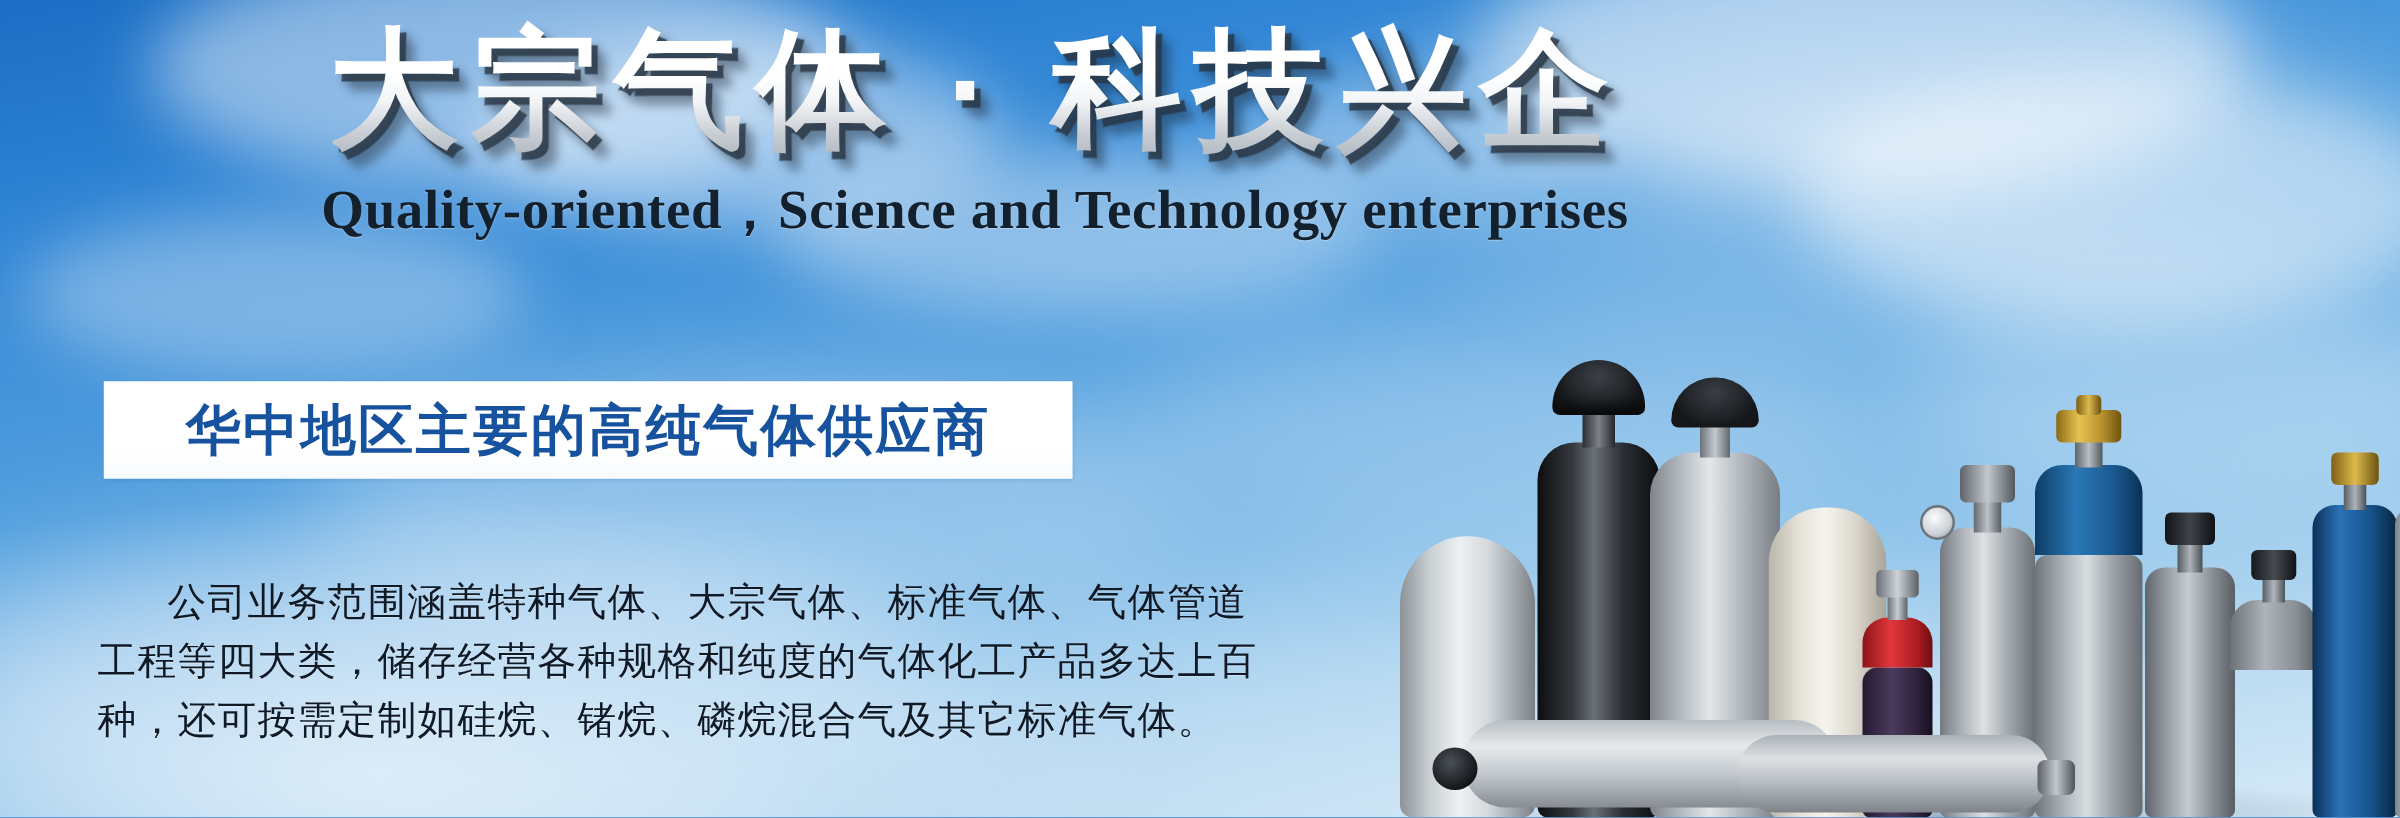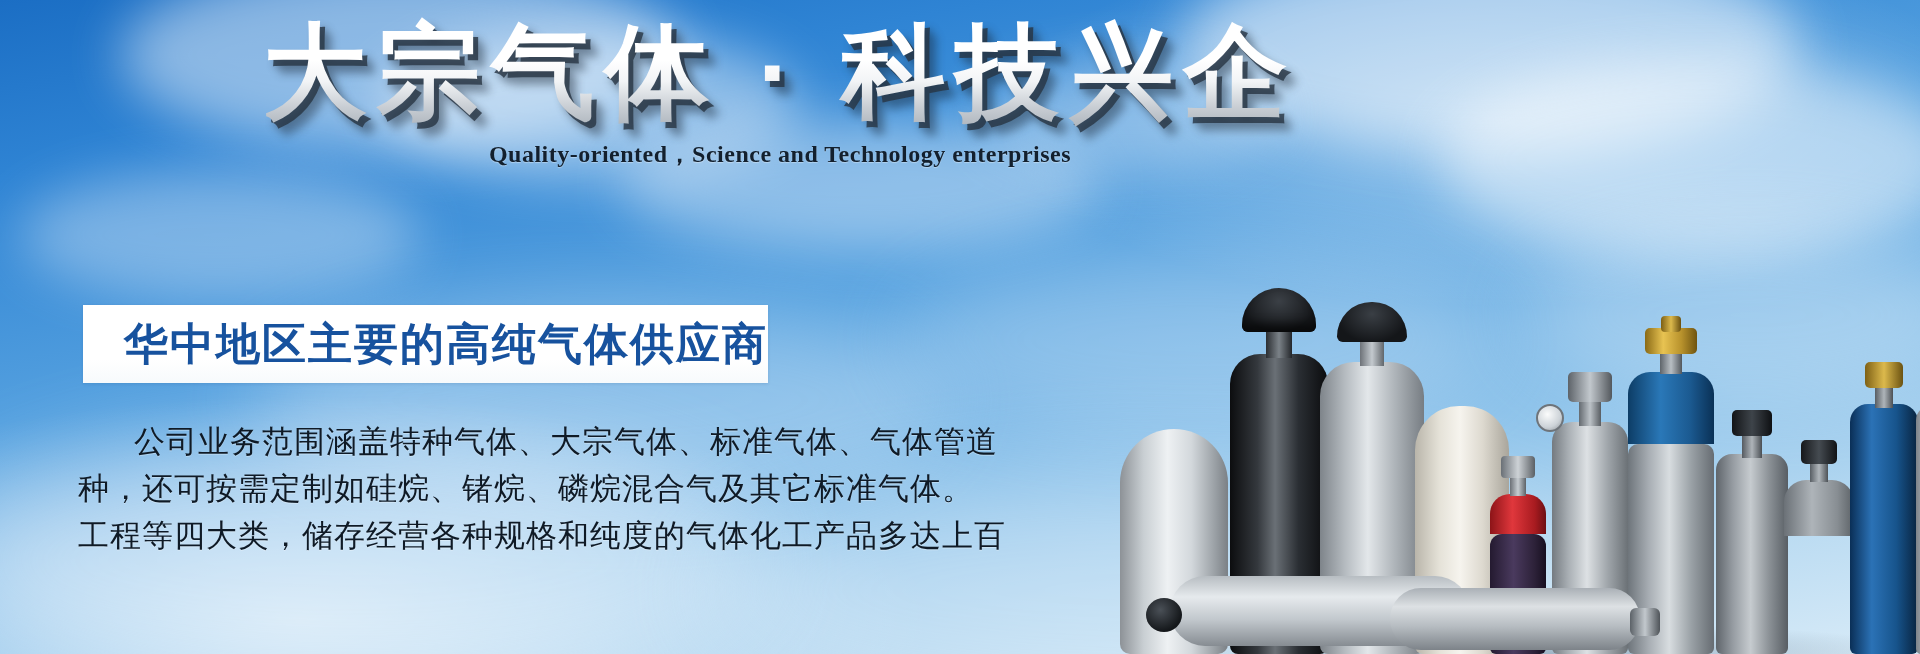"Quality-oriented，Science and Technology" .subtitle { font-size: 24px -> 44px }
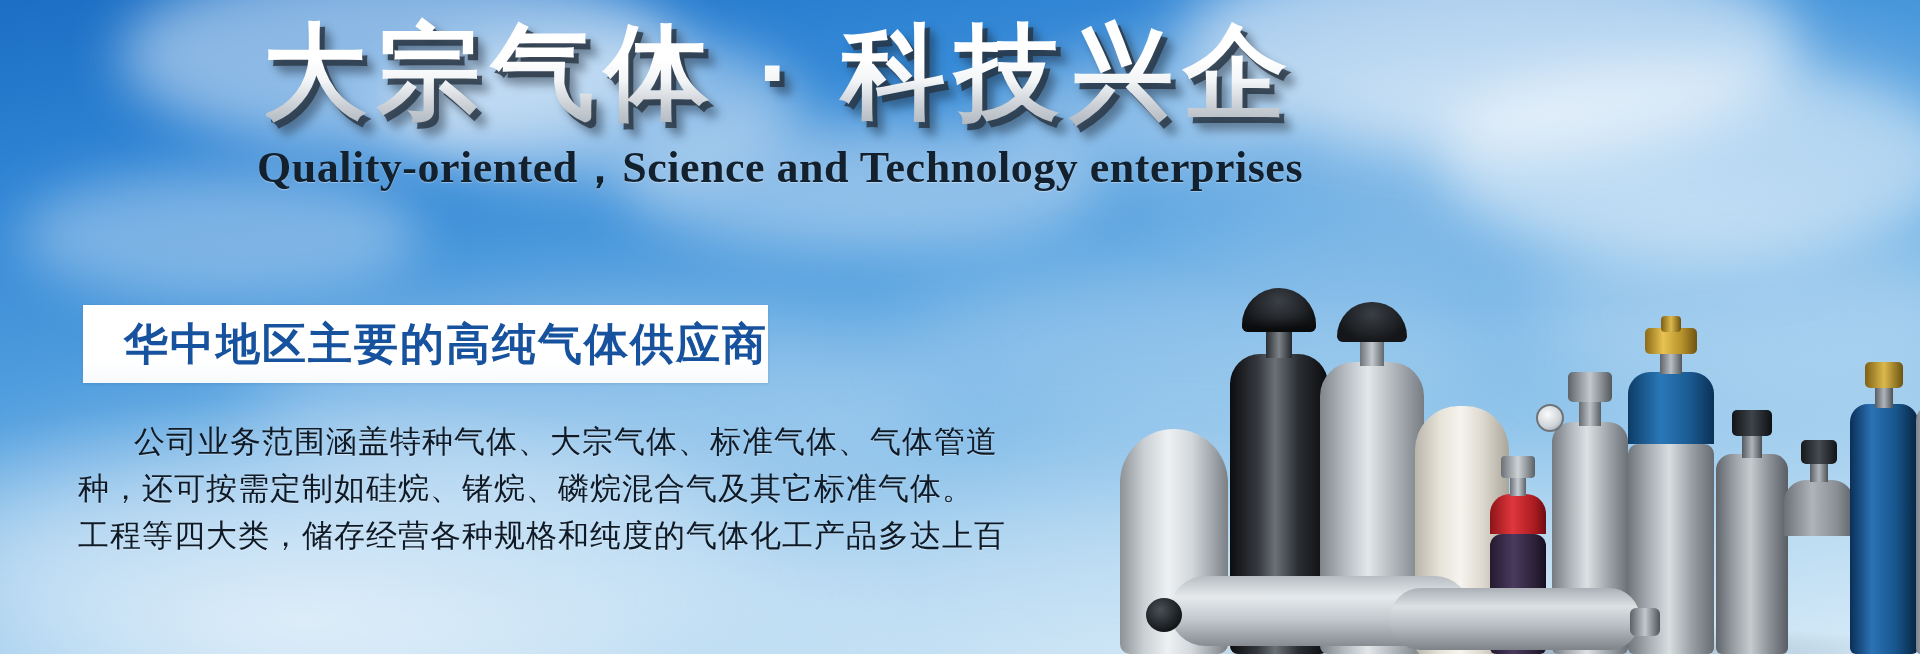"华中地区主要的高纯气体供应商" .callout { justify-content: flex-end -> center; width: 685px -> 775px }
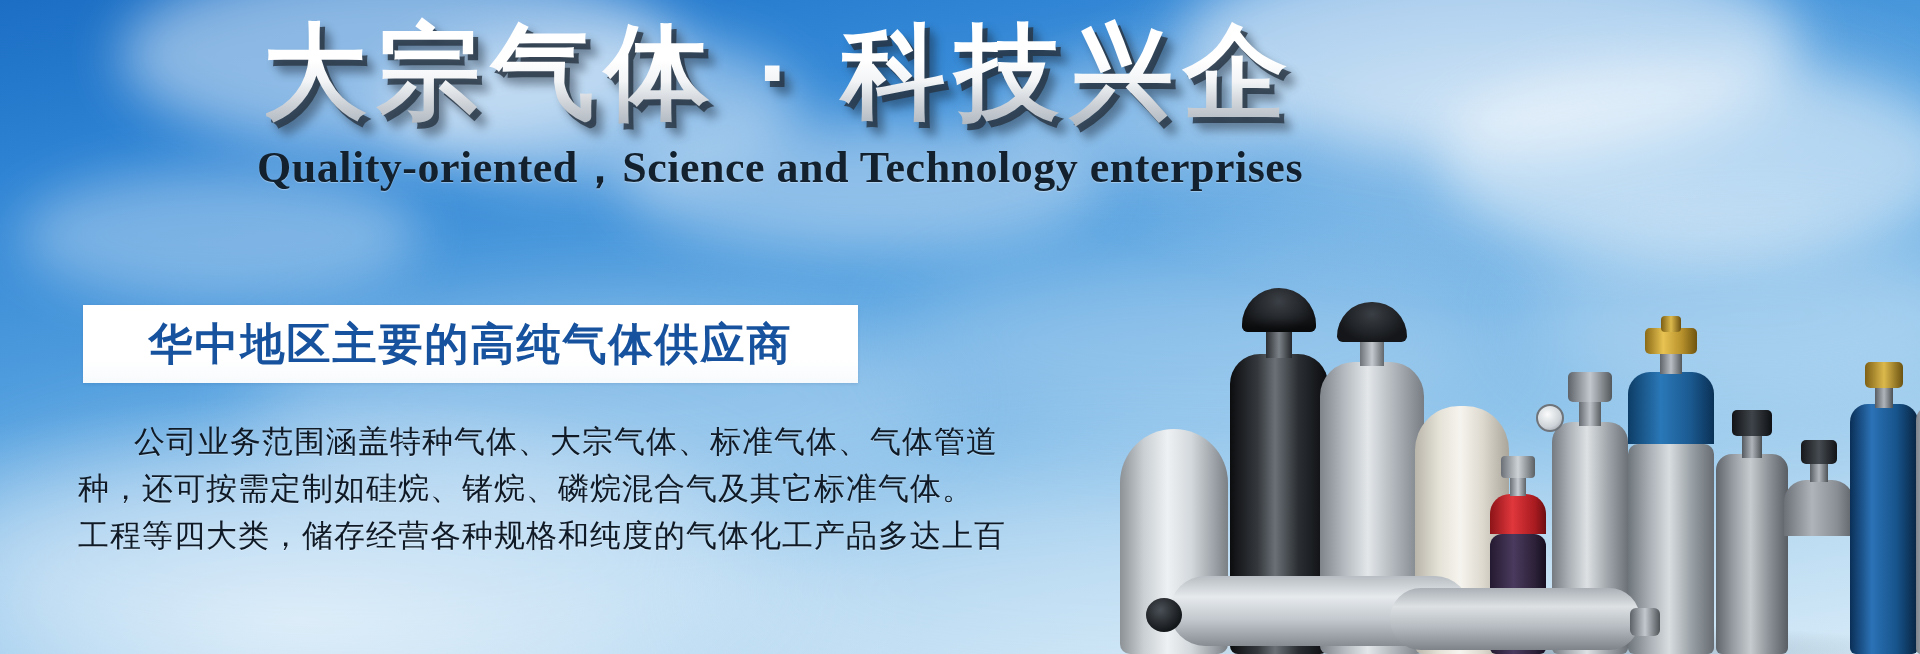"公司业务范围涵盖特种气体、大宗气体、标准气体、气体管道" .paragraph .indent { margin-top: none -> 40px }
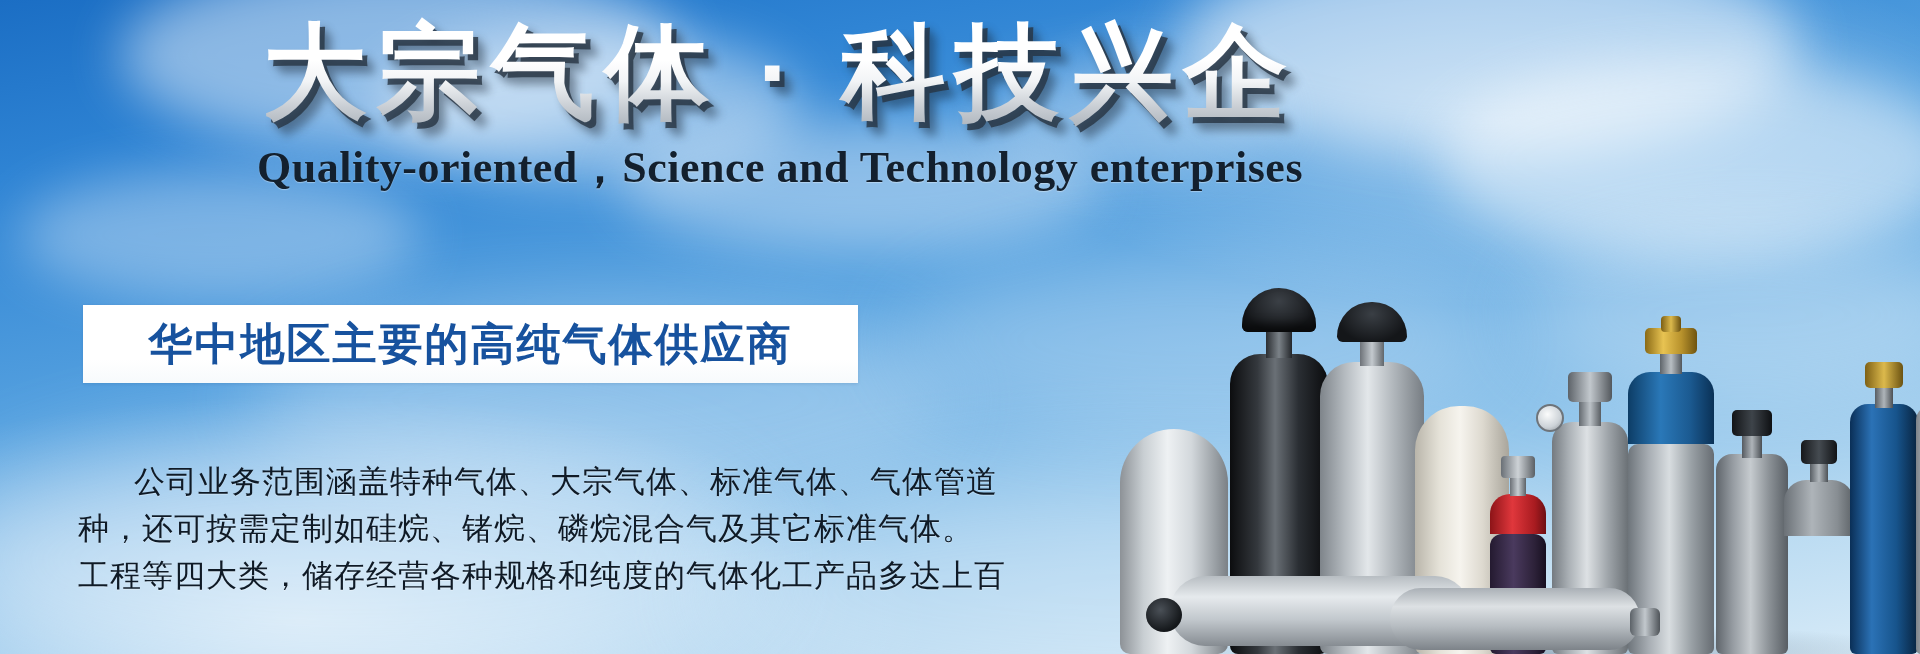"种，还可按需定制如硅烷、锗烷、磷烷混合气及其它标准气体。" span.ln { order: before "工程等四大类，储存经营各种规格和纯度的气体化工产品多达上百" -> after "工程等四大类，储存经营各种规格和纯度的气体化工产品多达上百" }
